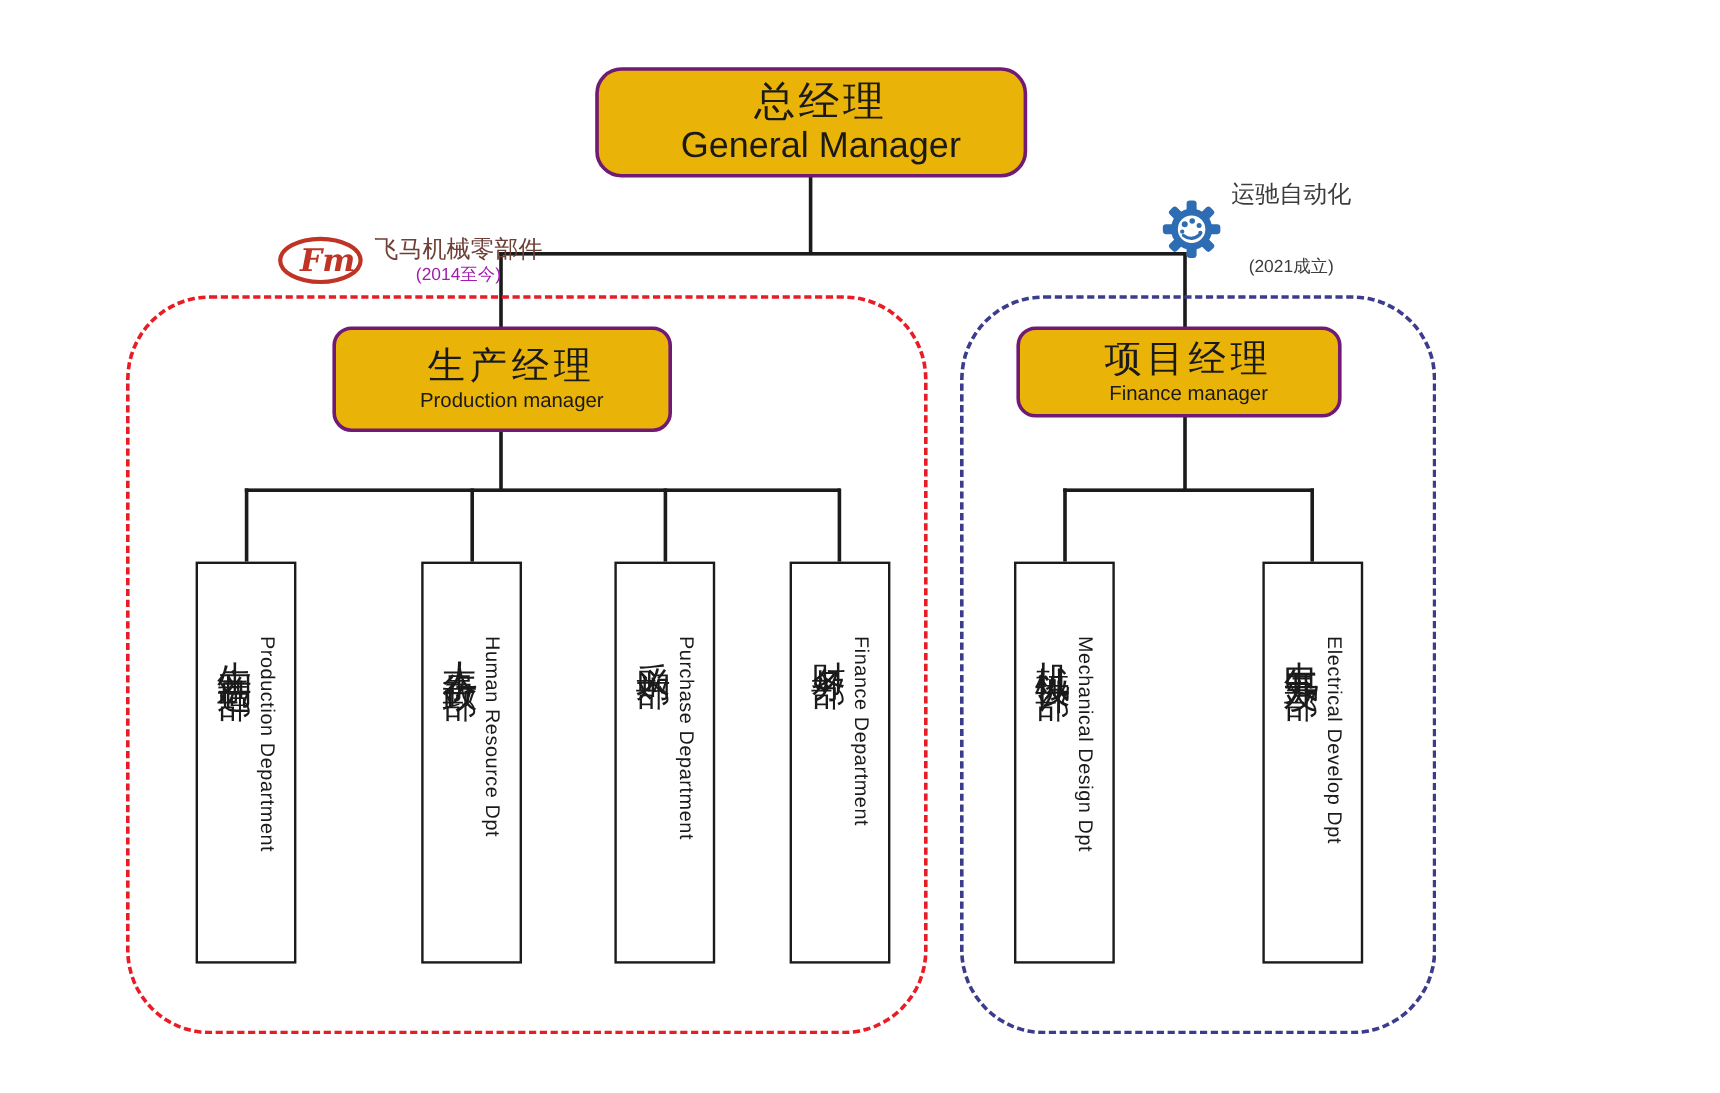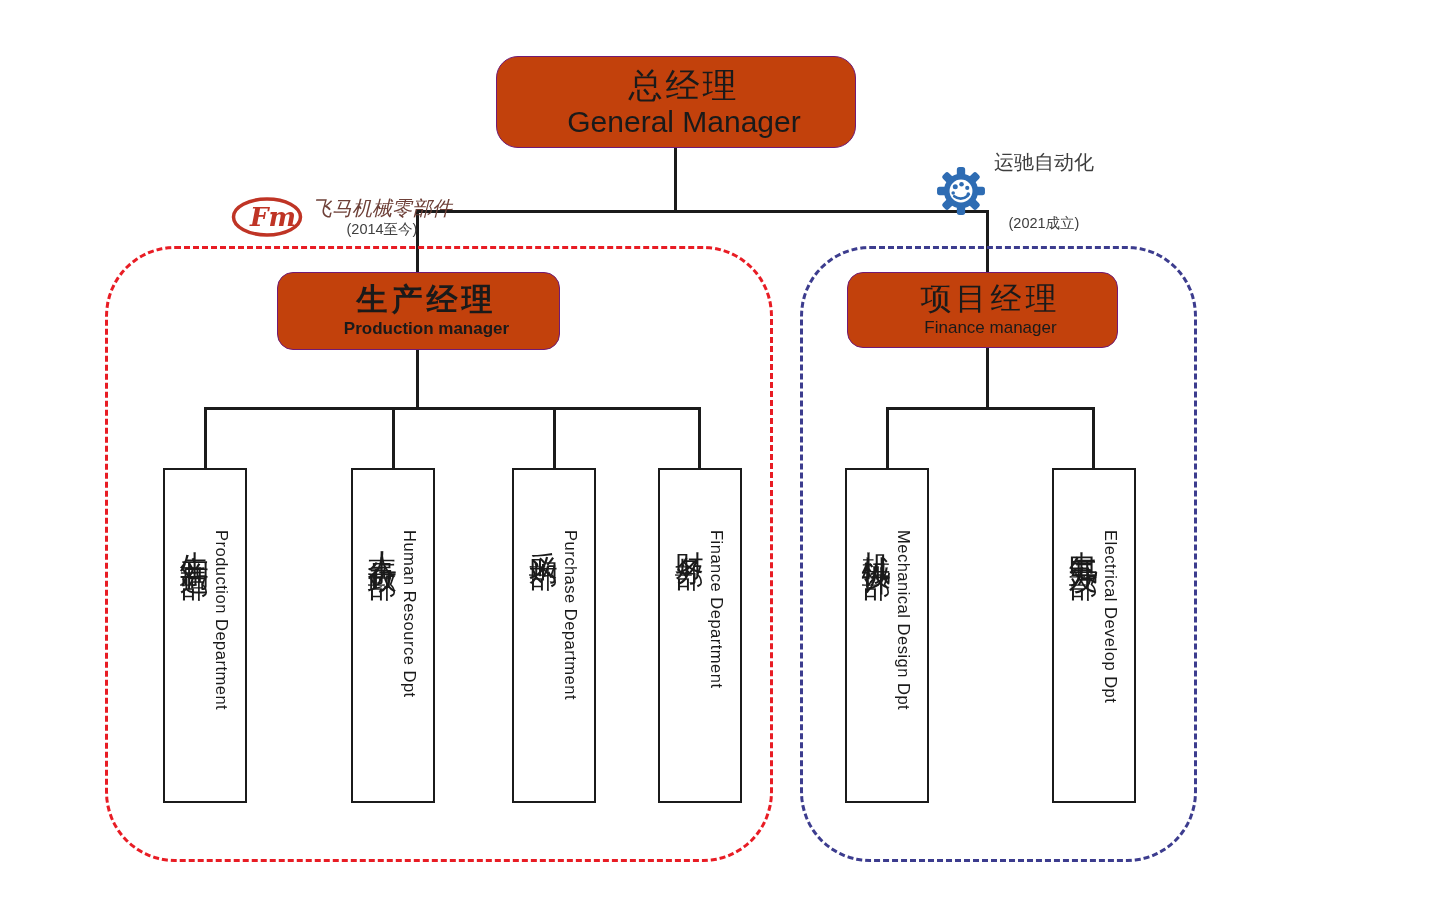"总经理" .node { background: #c2410c -> #eab308; border: 1px solid #701a75 -> 3px solid #701a75 }
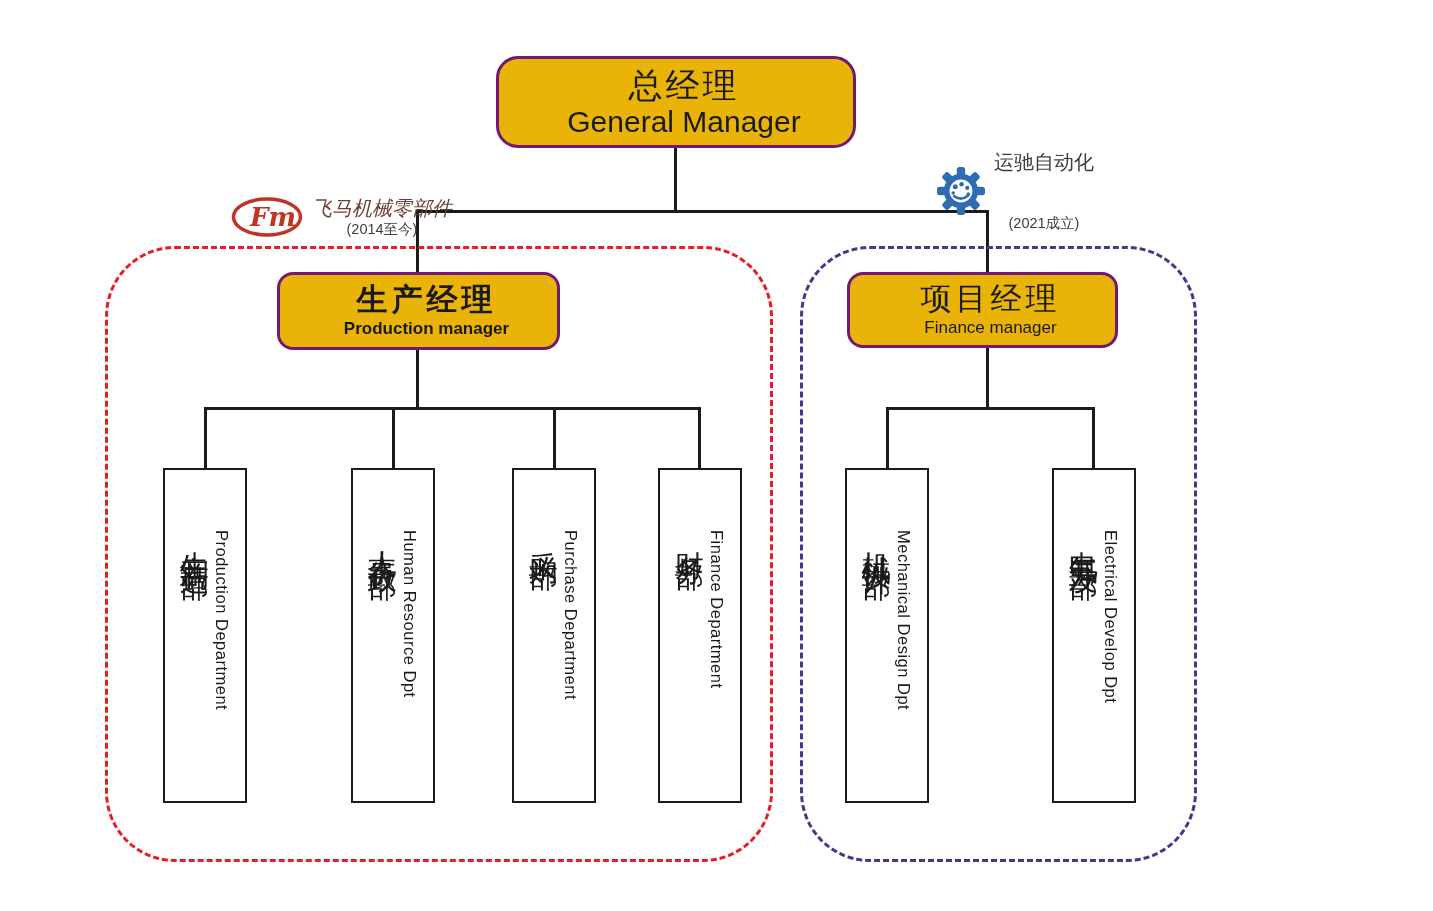"运驰自动化" .company-right { left: 936px -> 968px }
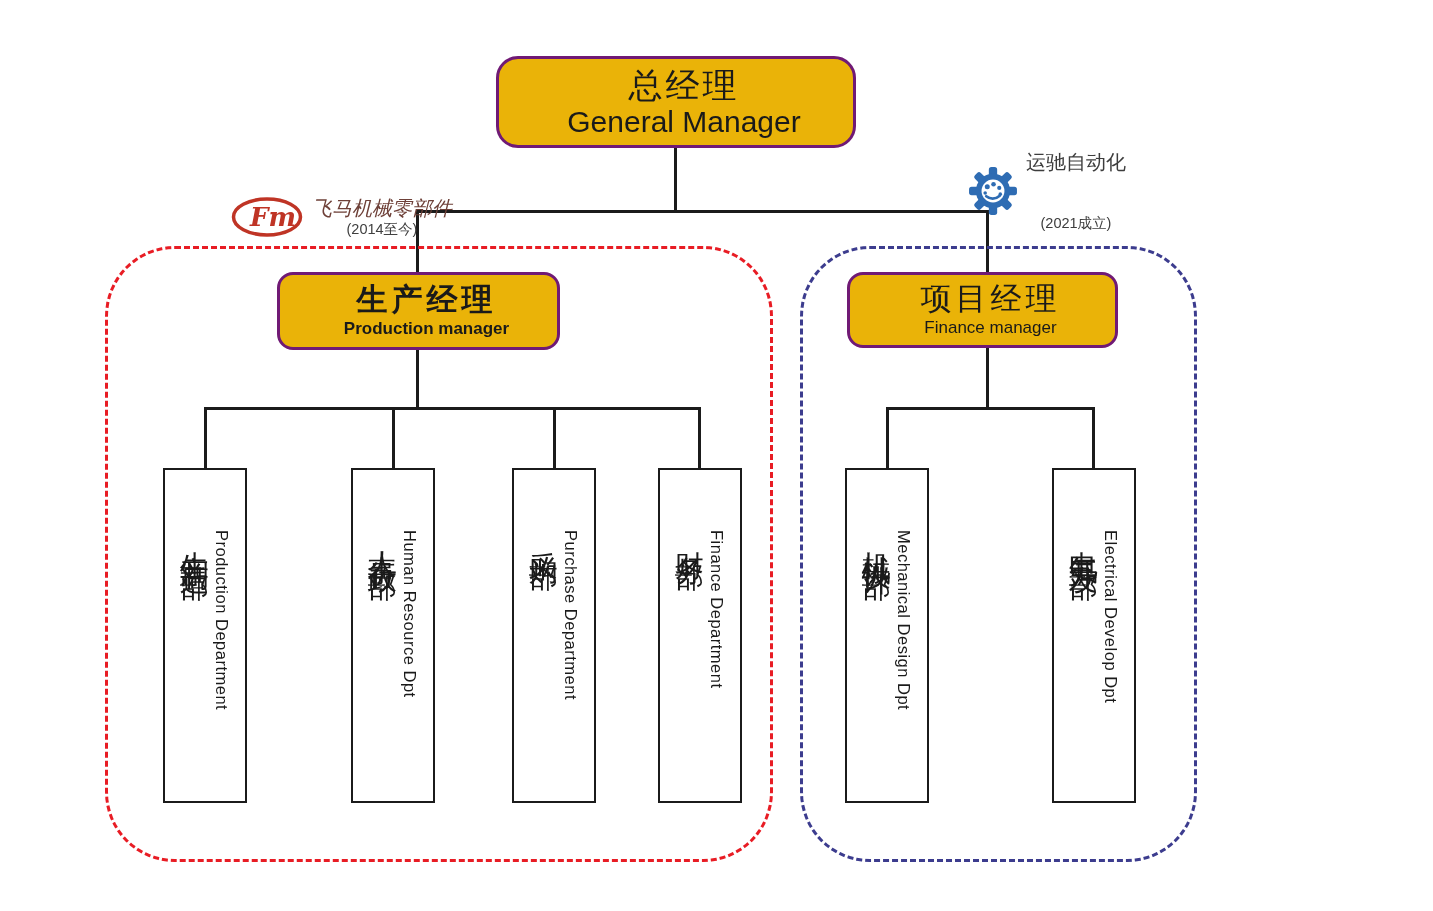"飞马机械零部件" .company-left .company-name { font-style: italic -> none }
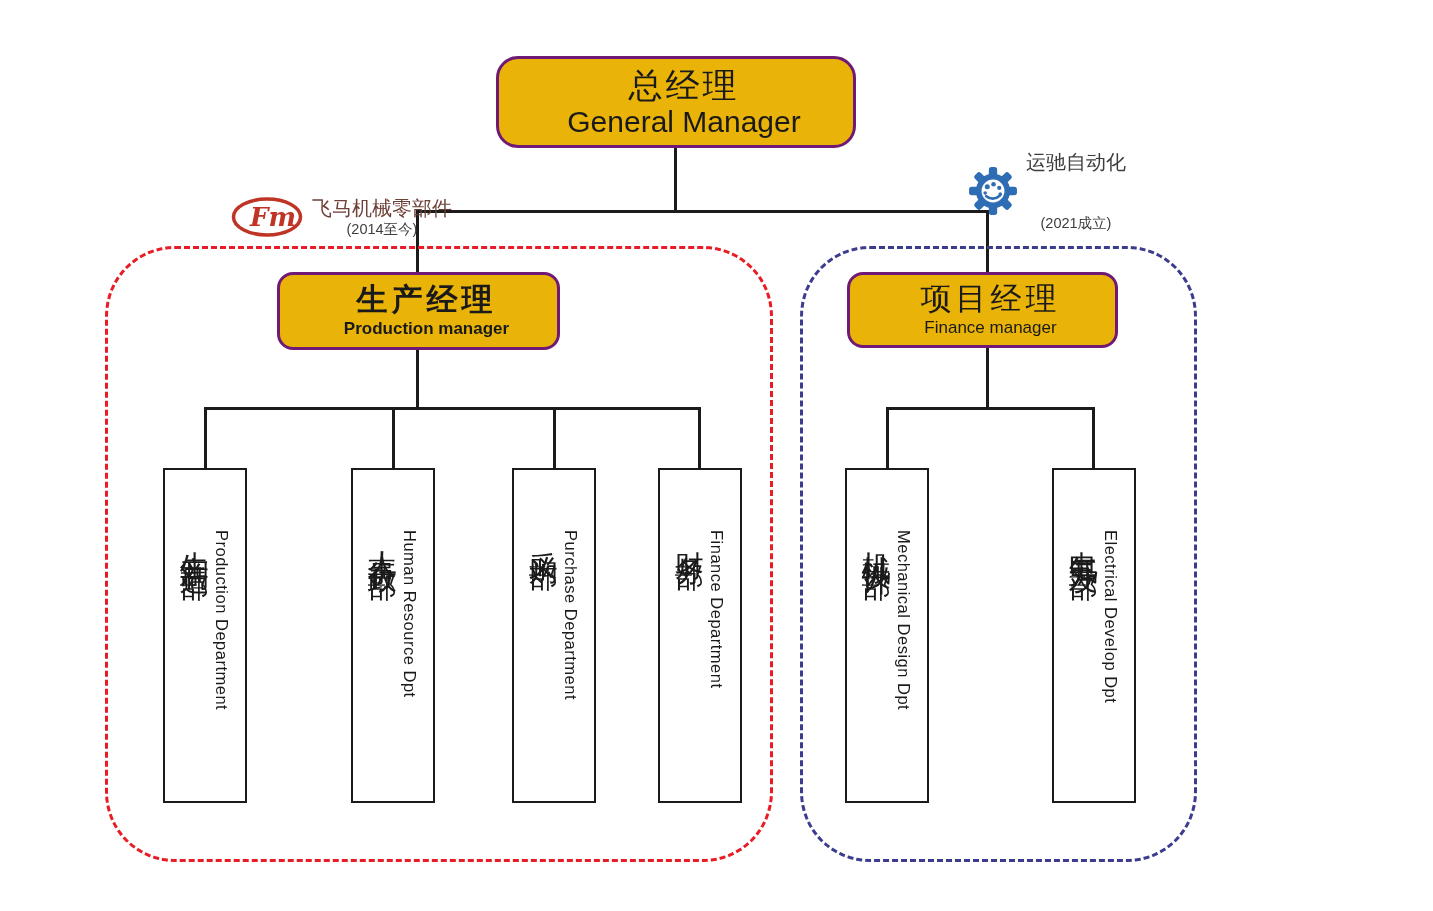"(2014至今)" .company-left .company-since { color: #404040 -> #a21caf }
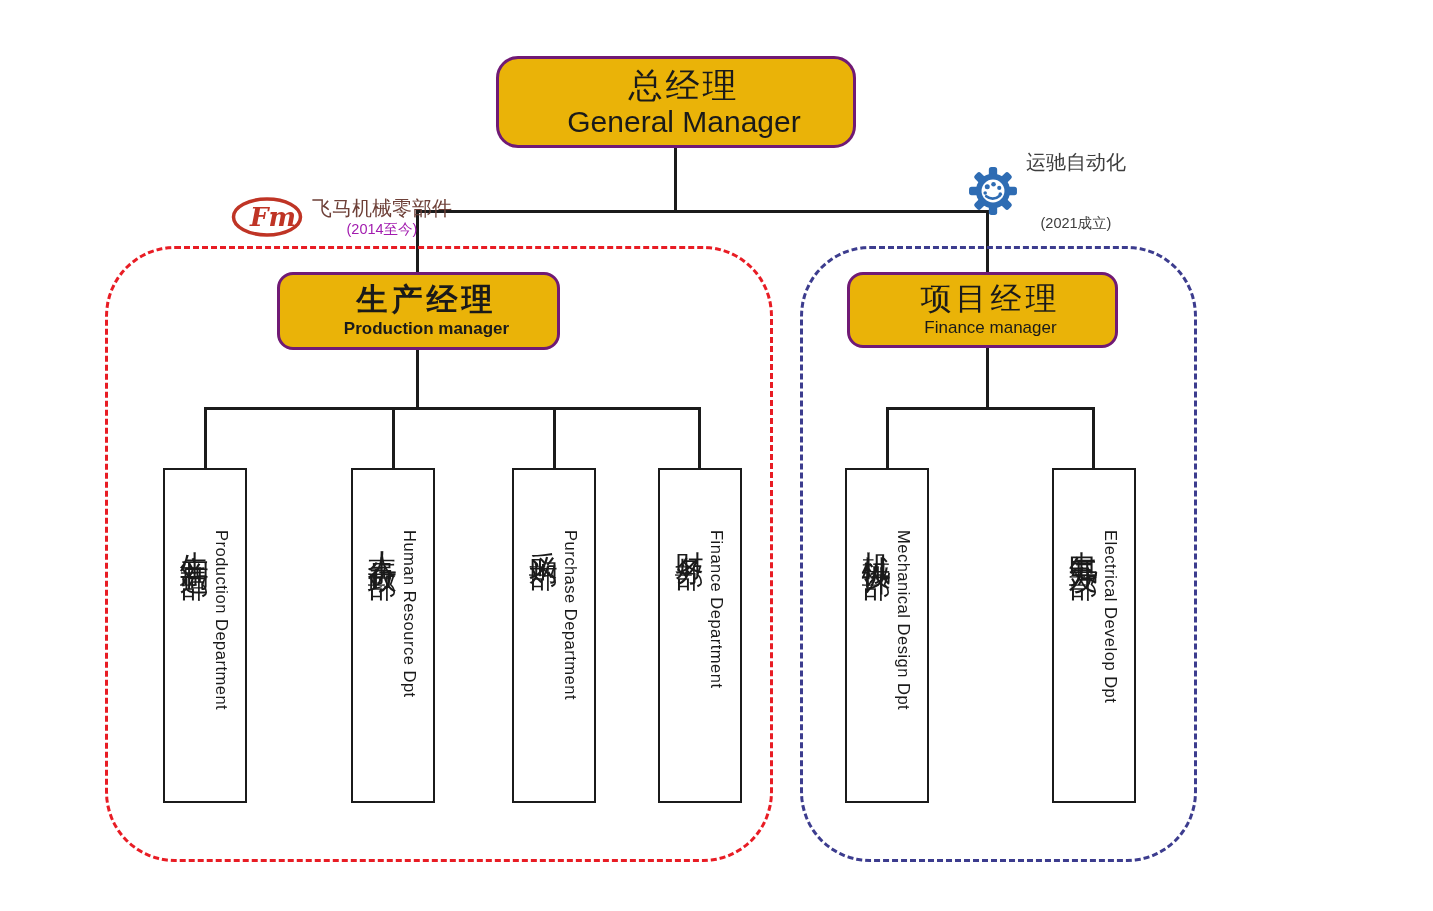"生产经理" .mgr-prod { font-weight: bold -> none; height: 78px -> 88px }
